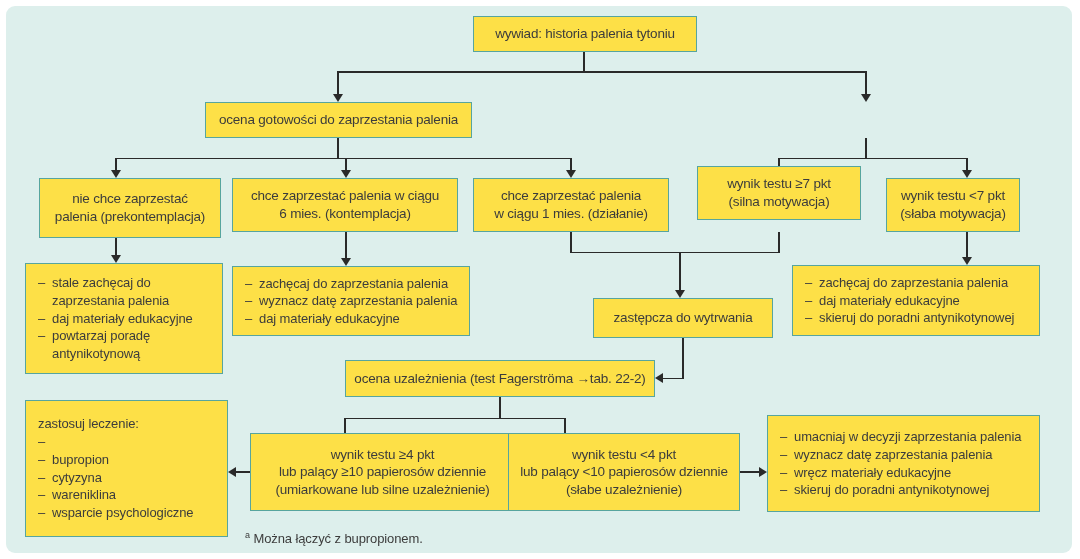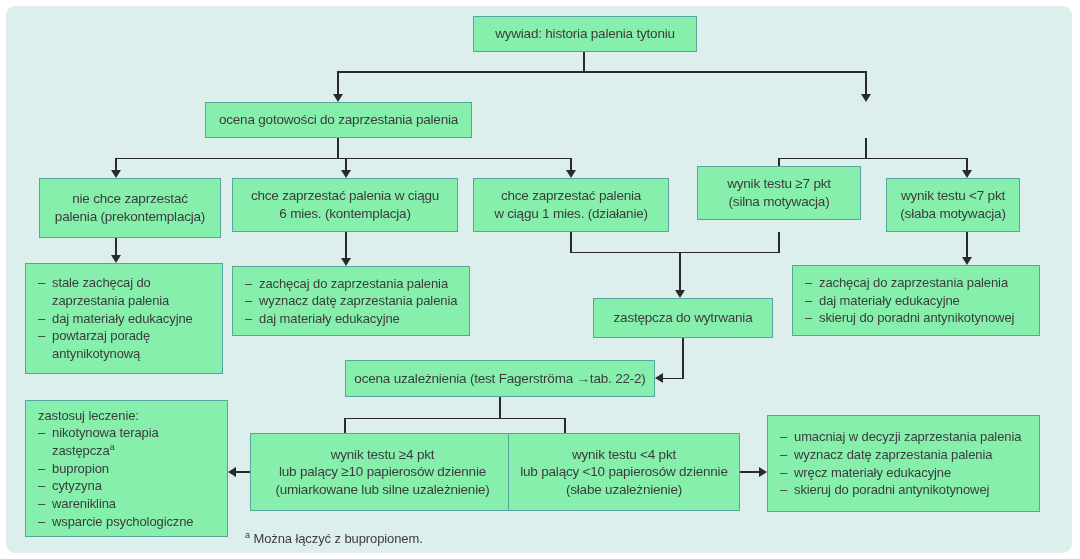"wywiad: historia palenia tytoniu" .node { background: #86efac -> #fde047 }
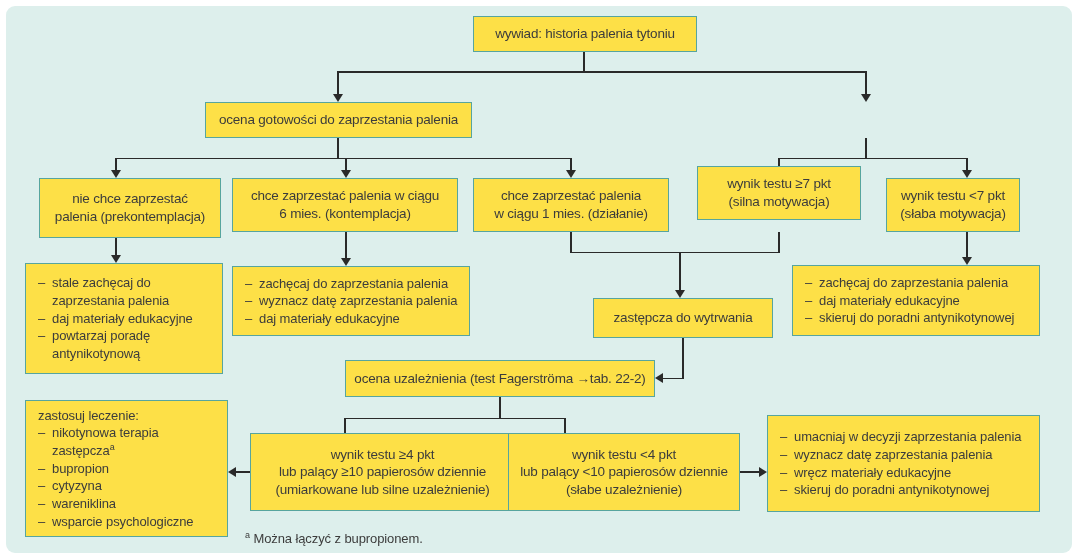"nikotynowa terapia zastępczaa" span.narrowwrap { html: <span><span>nikotynowa terapia zastępcza</span><sup>a</sup></span> -> none }
